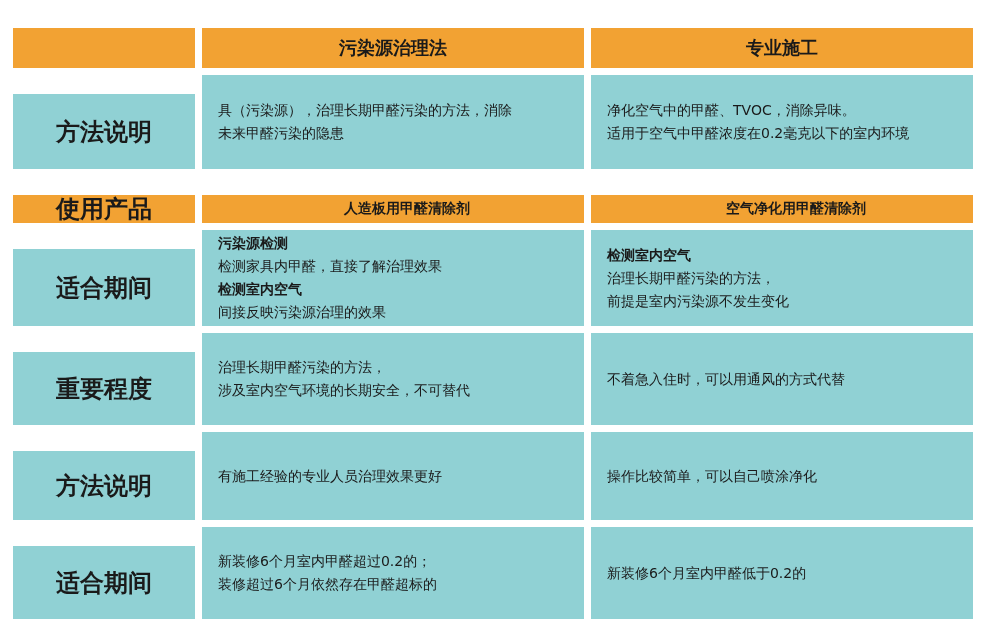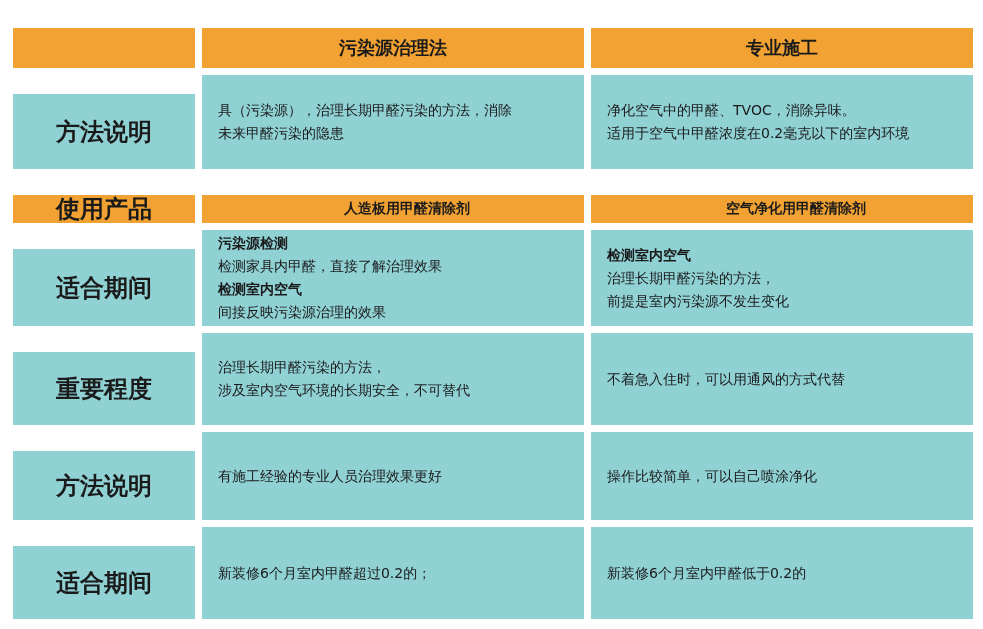"装修超过6个月依然存在甲醛超标的" div.line { html: none -> <div>装修超过6个月依然存在甲醛超标的</div> }
